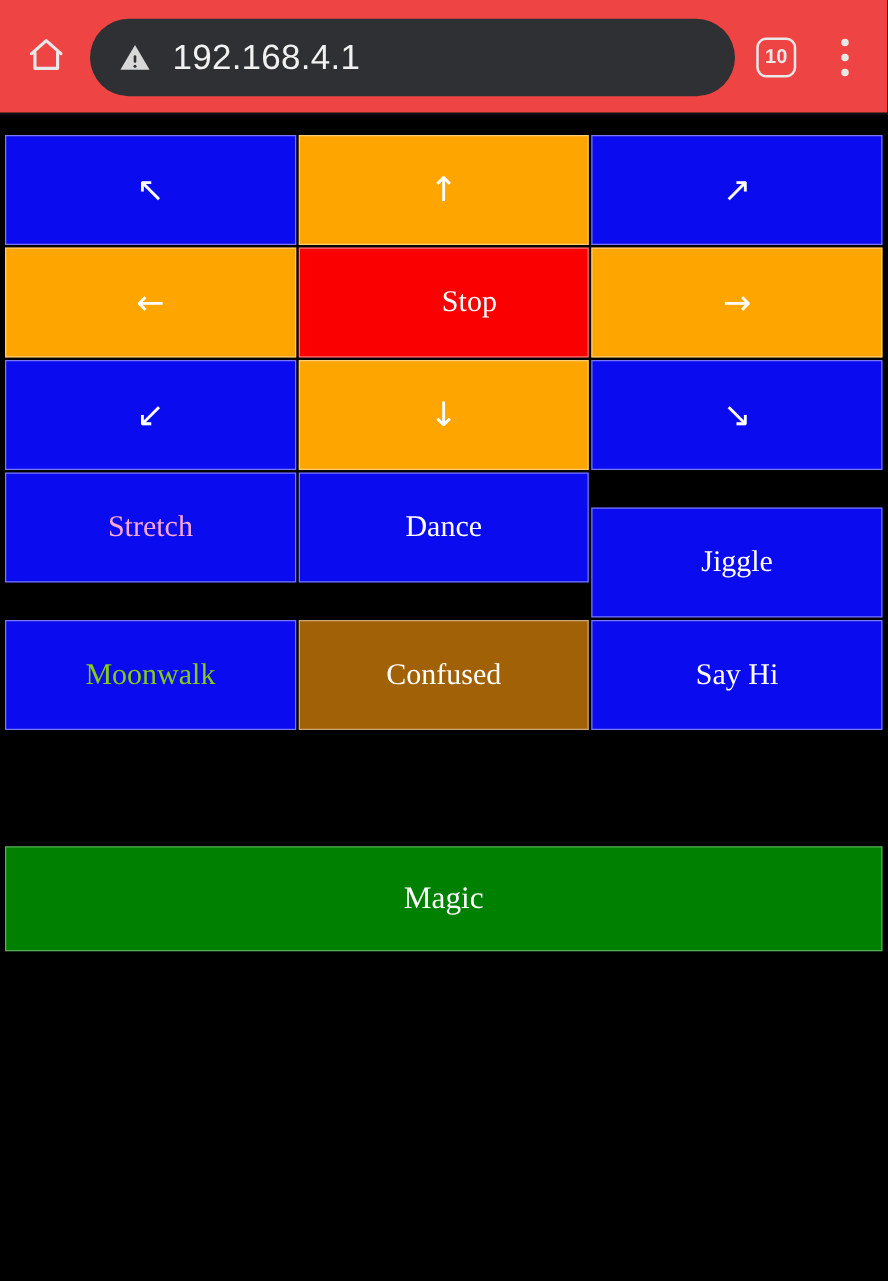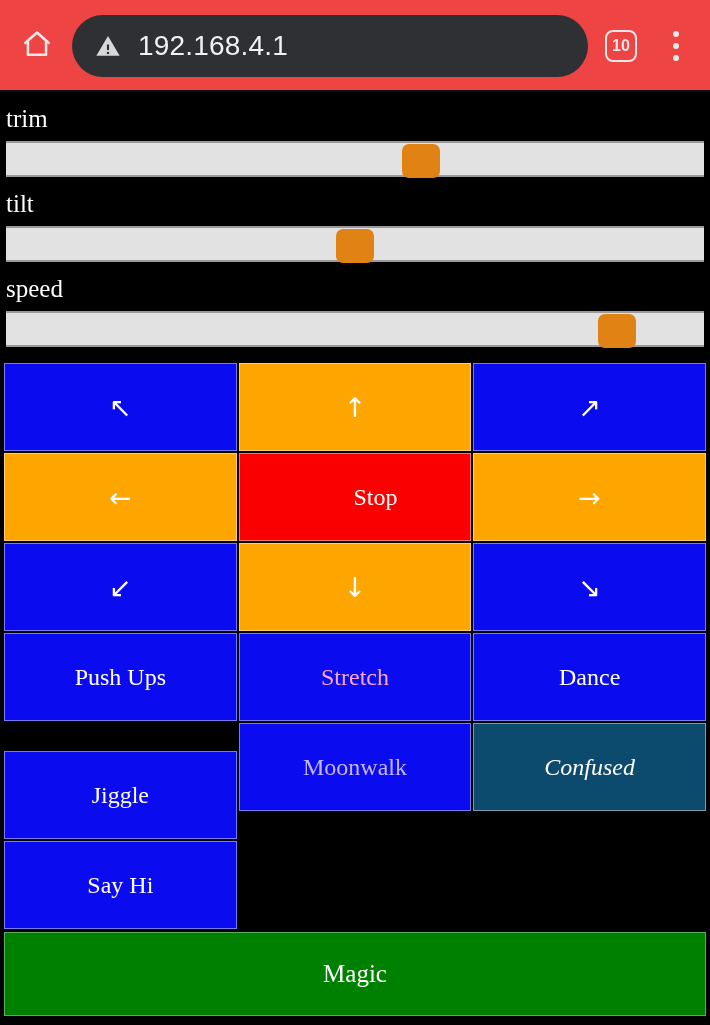"trim" div { html: <div> <div> <div>trim</div> <div> <div> <div></div> </div> </div> </div> <div> <div>tilt</div> <div> <div> <div></div> </div> </div> </div> <div> <div>speed</div> <div> <div> <div></div> </div> </div> </div> </div> -> none }
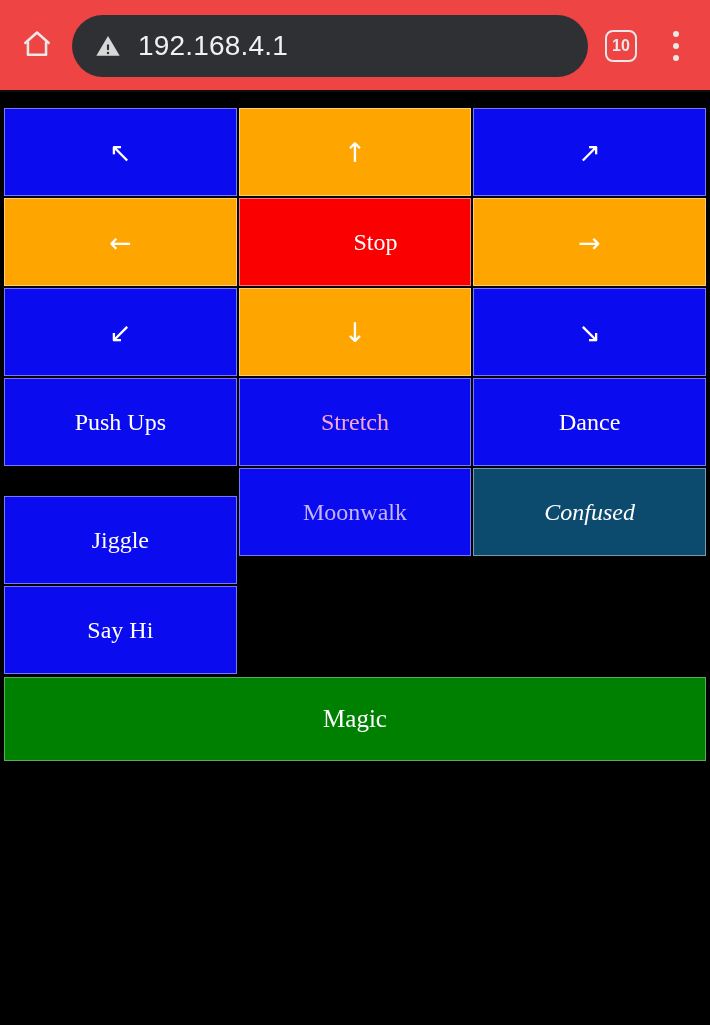"Push Ups" div.btn { html: <div> <span>Push Ups</span> </div> -> none }
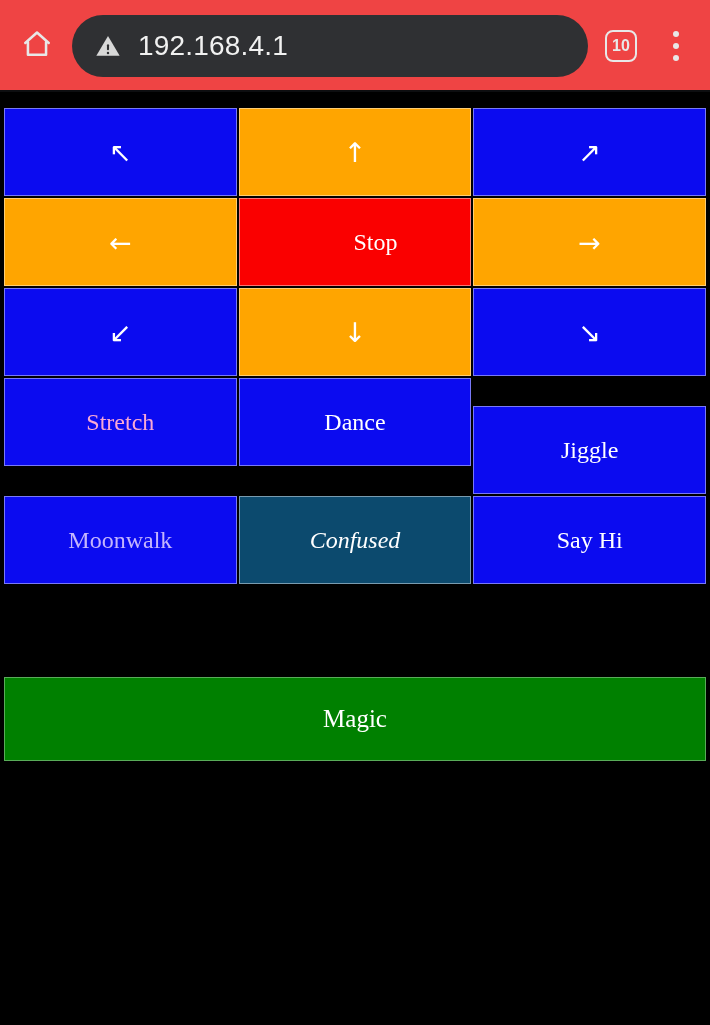"Moonwalk" div.btn { color: #c4b5fd -> #84cc16 }
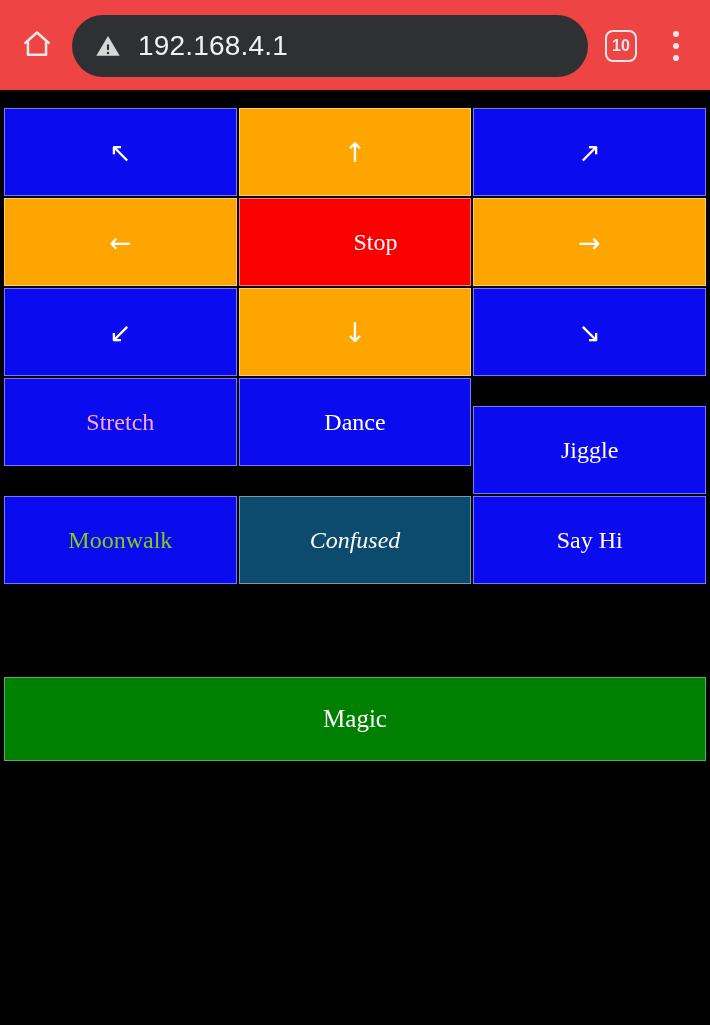"Confused" div.btn { background: #0c4a6e -> #a16207; font-style: italic -> none }
